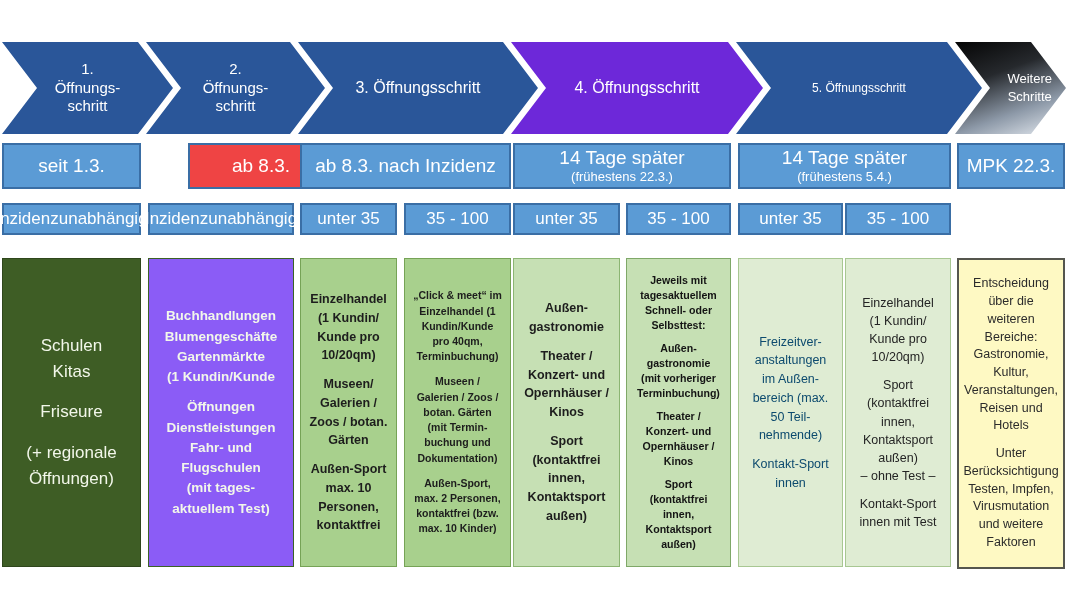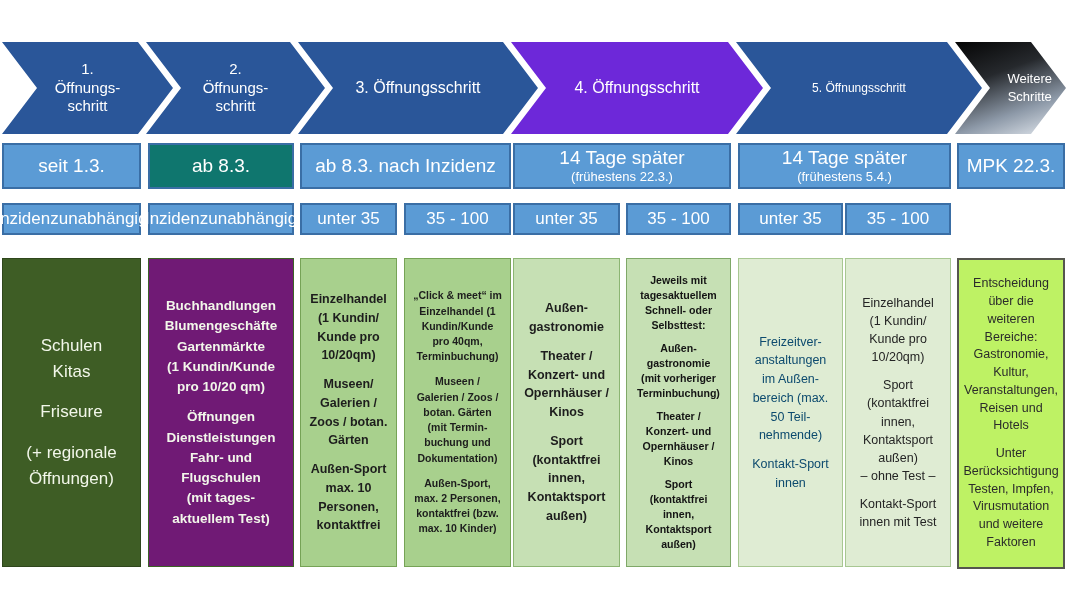"ab 8.3." div.bluebox { background: #0f766e -> #ef4444; margin-left: none -> 40px }
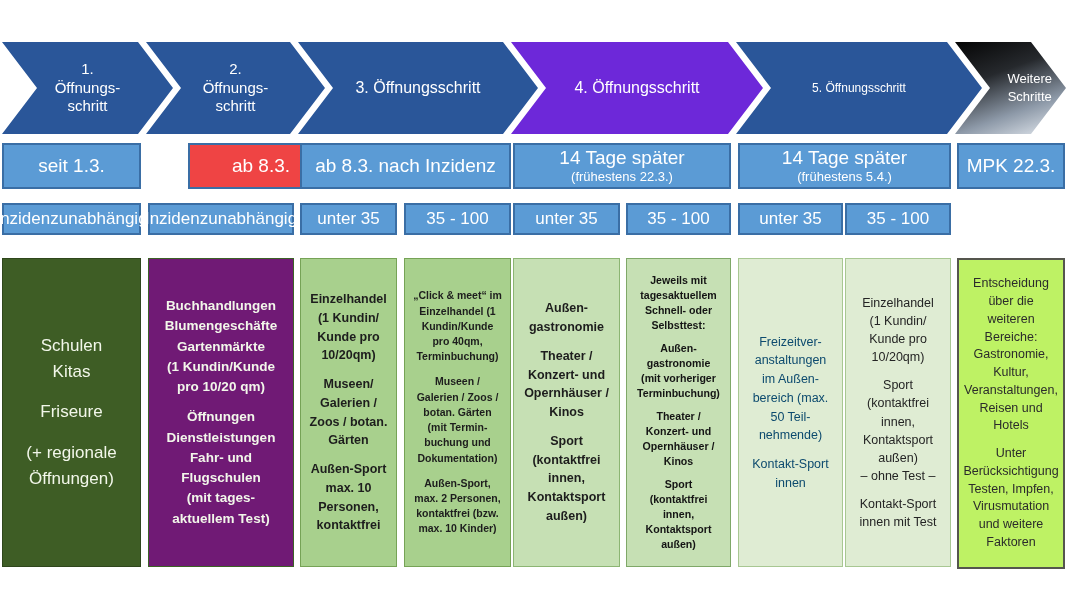"Entscheidung" div.content { background: #bef264 -> #fef9c3 }
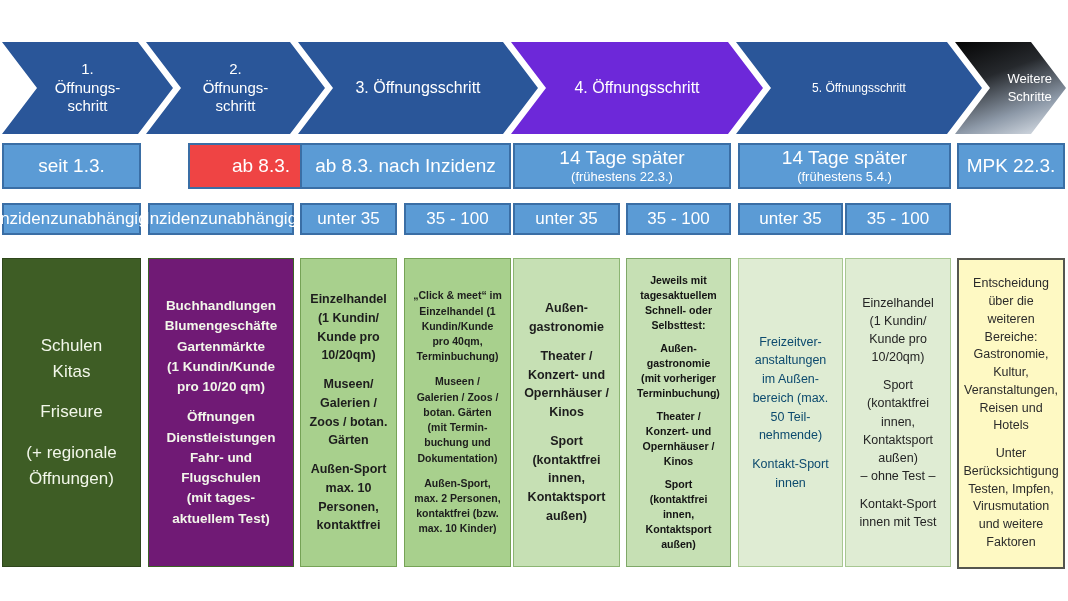"Buchhandlungen" div.content { background: #701a75 -> #8b5cf6 }
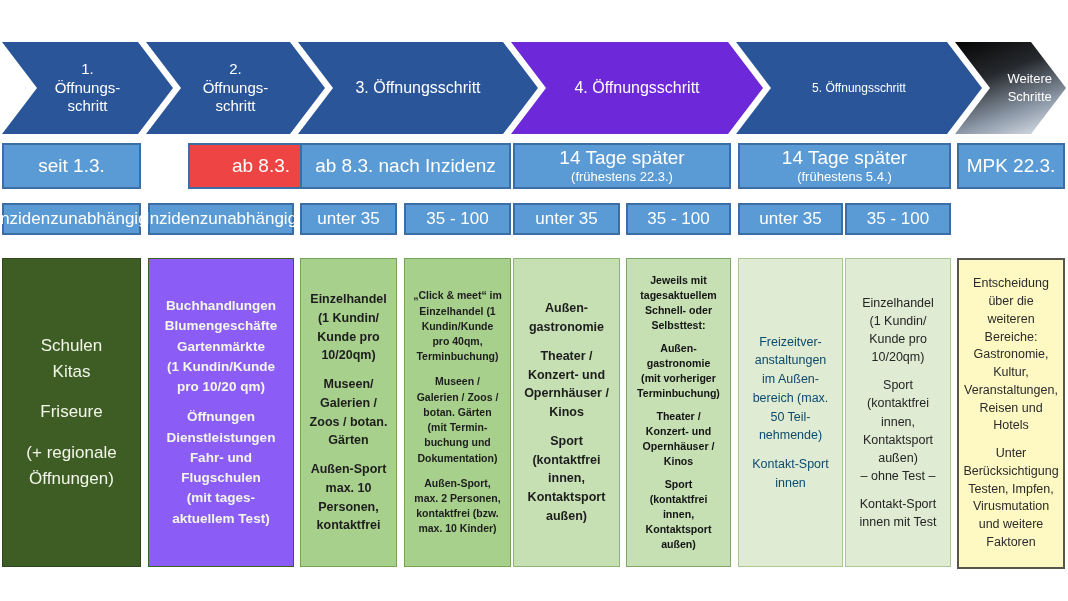"pro 10/20 qm)" div.line { html: <div>pro 10/20 qm)</div> -> none }
